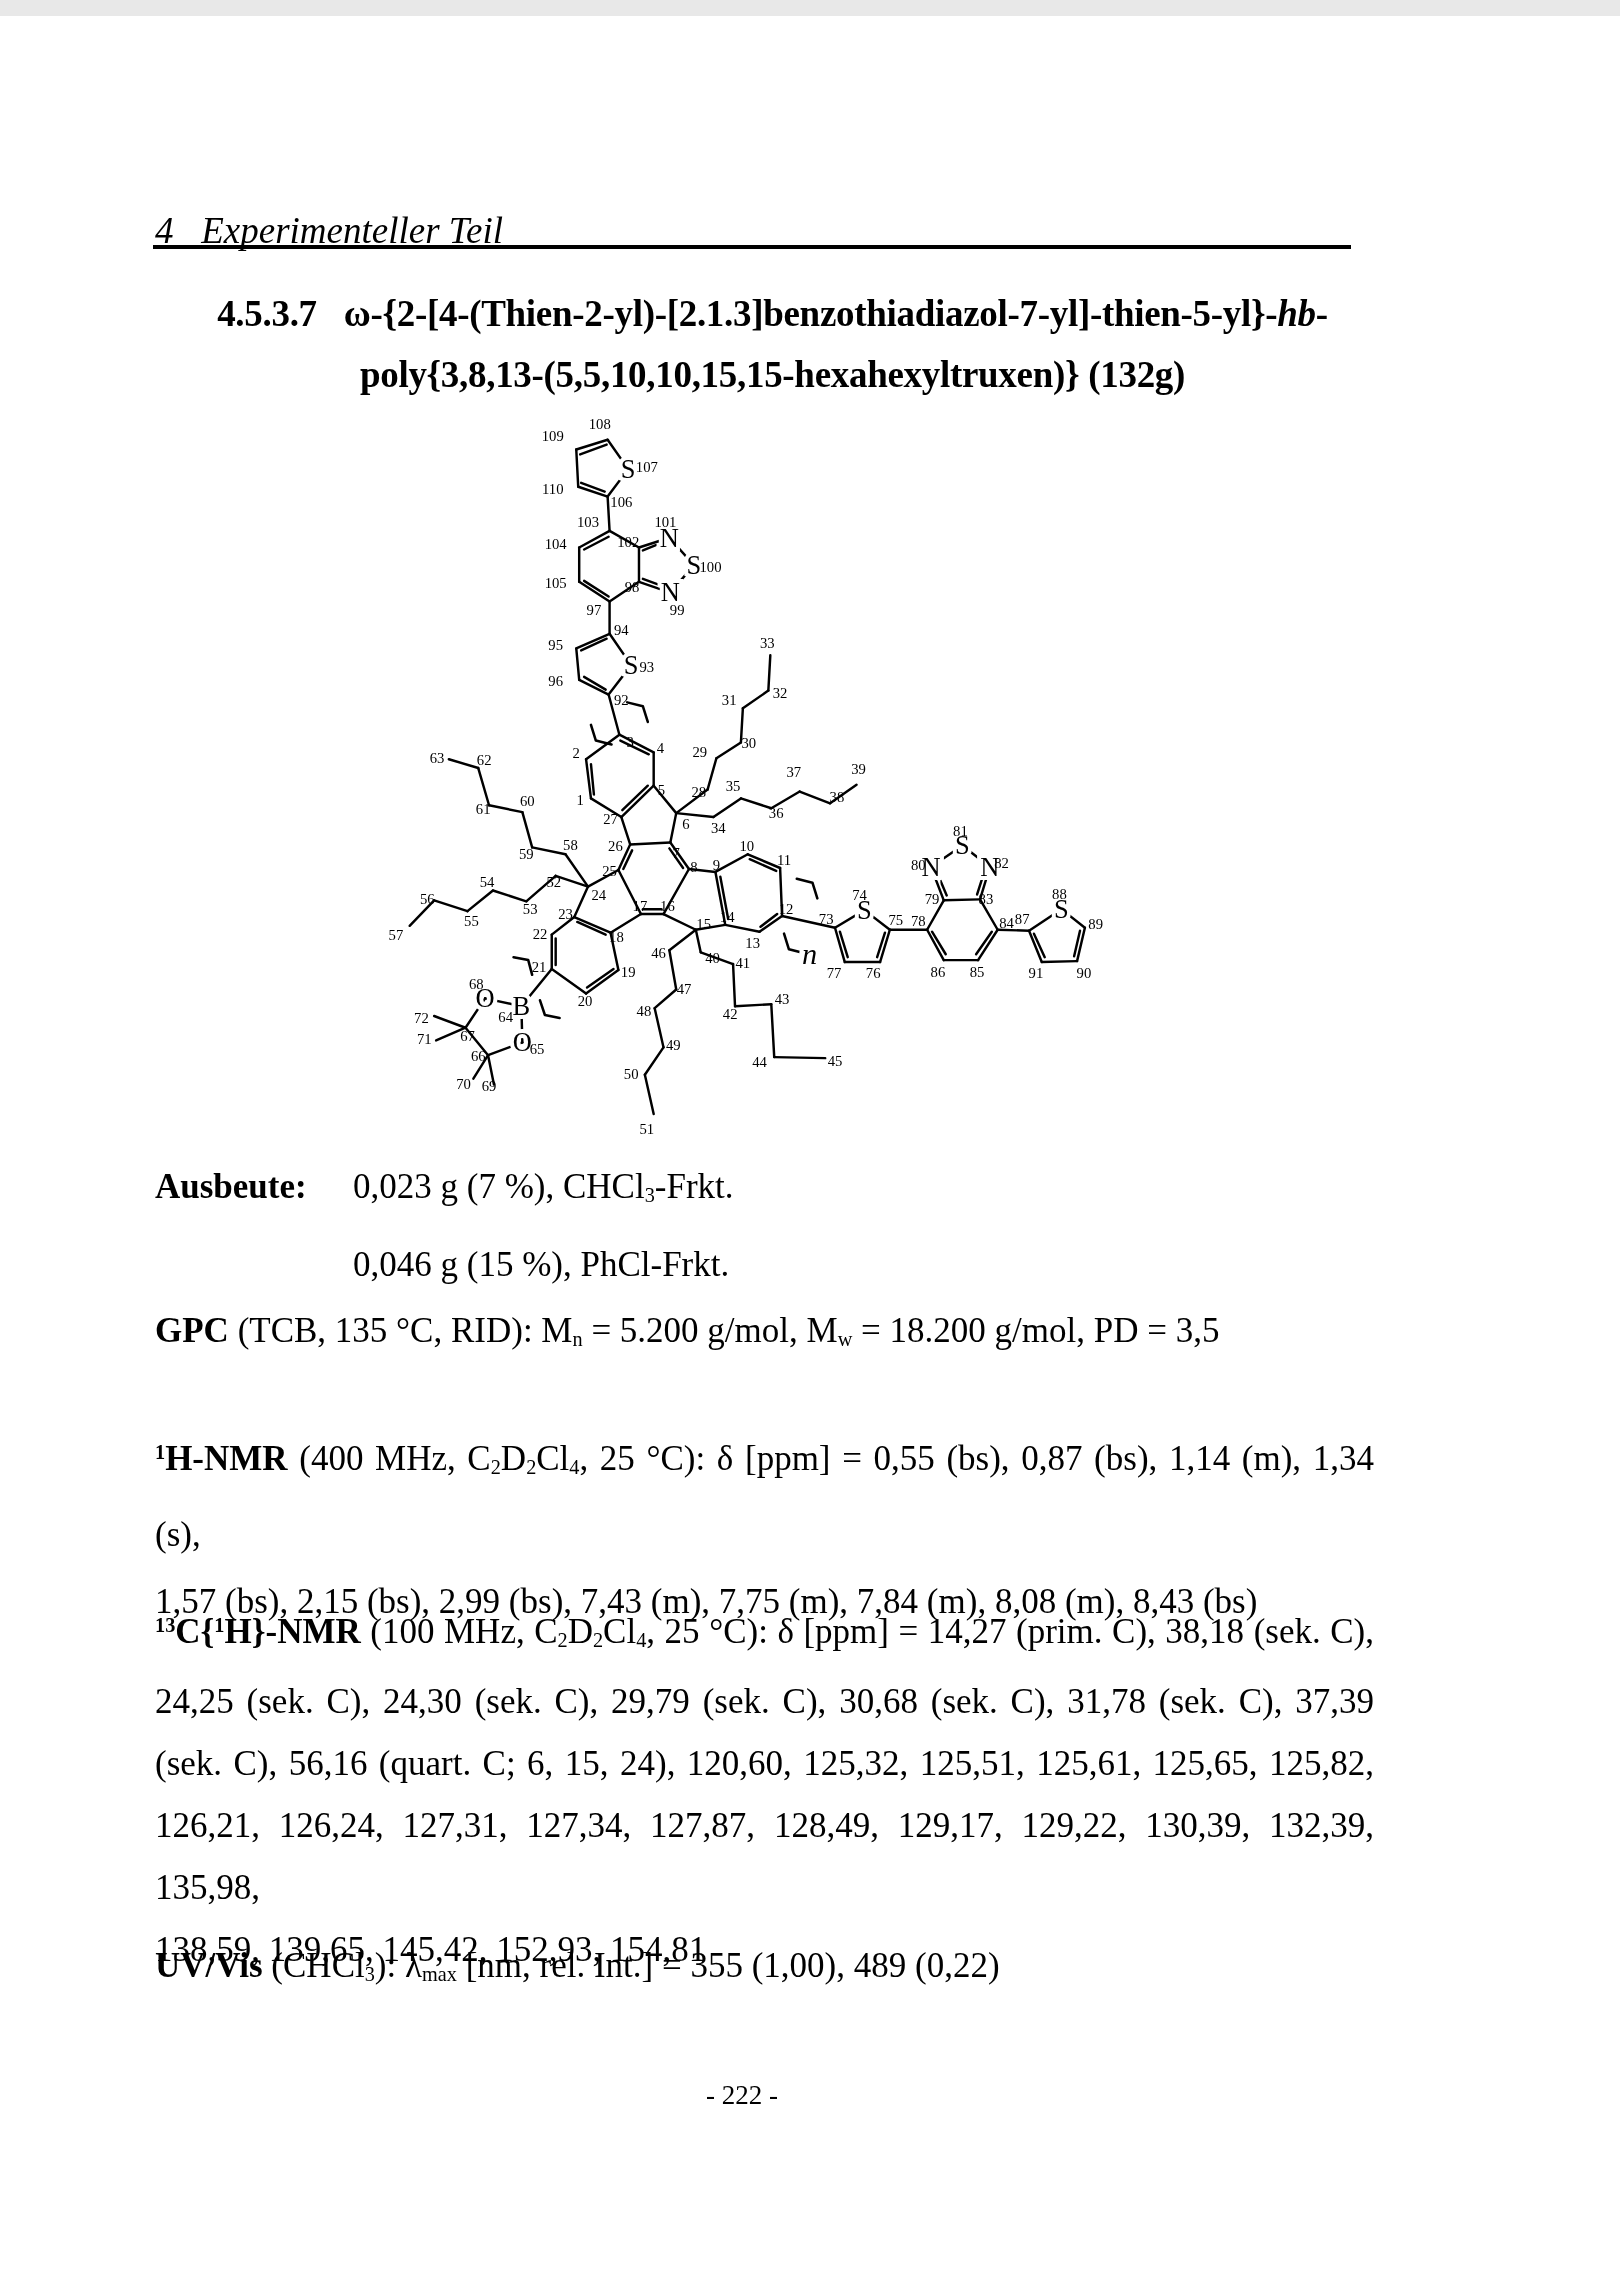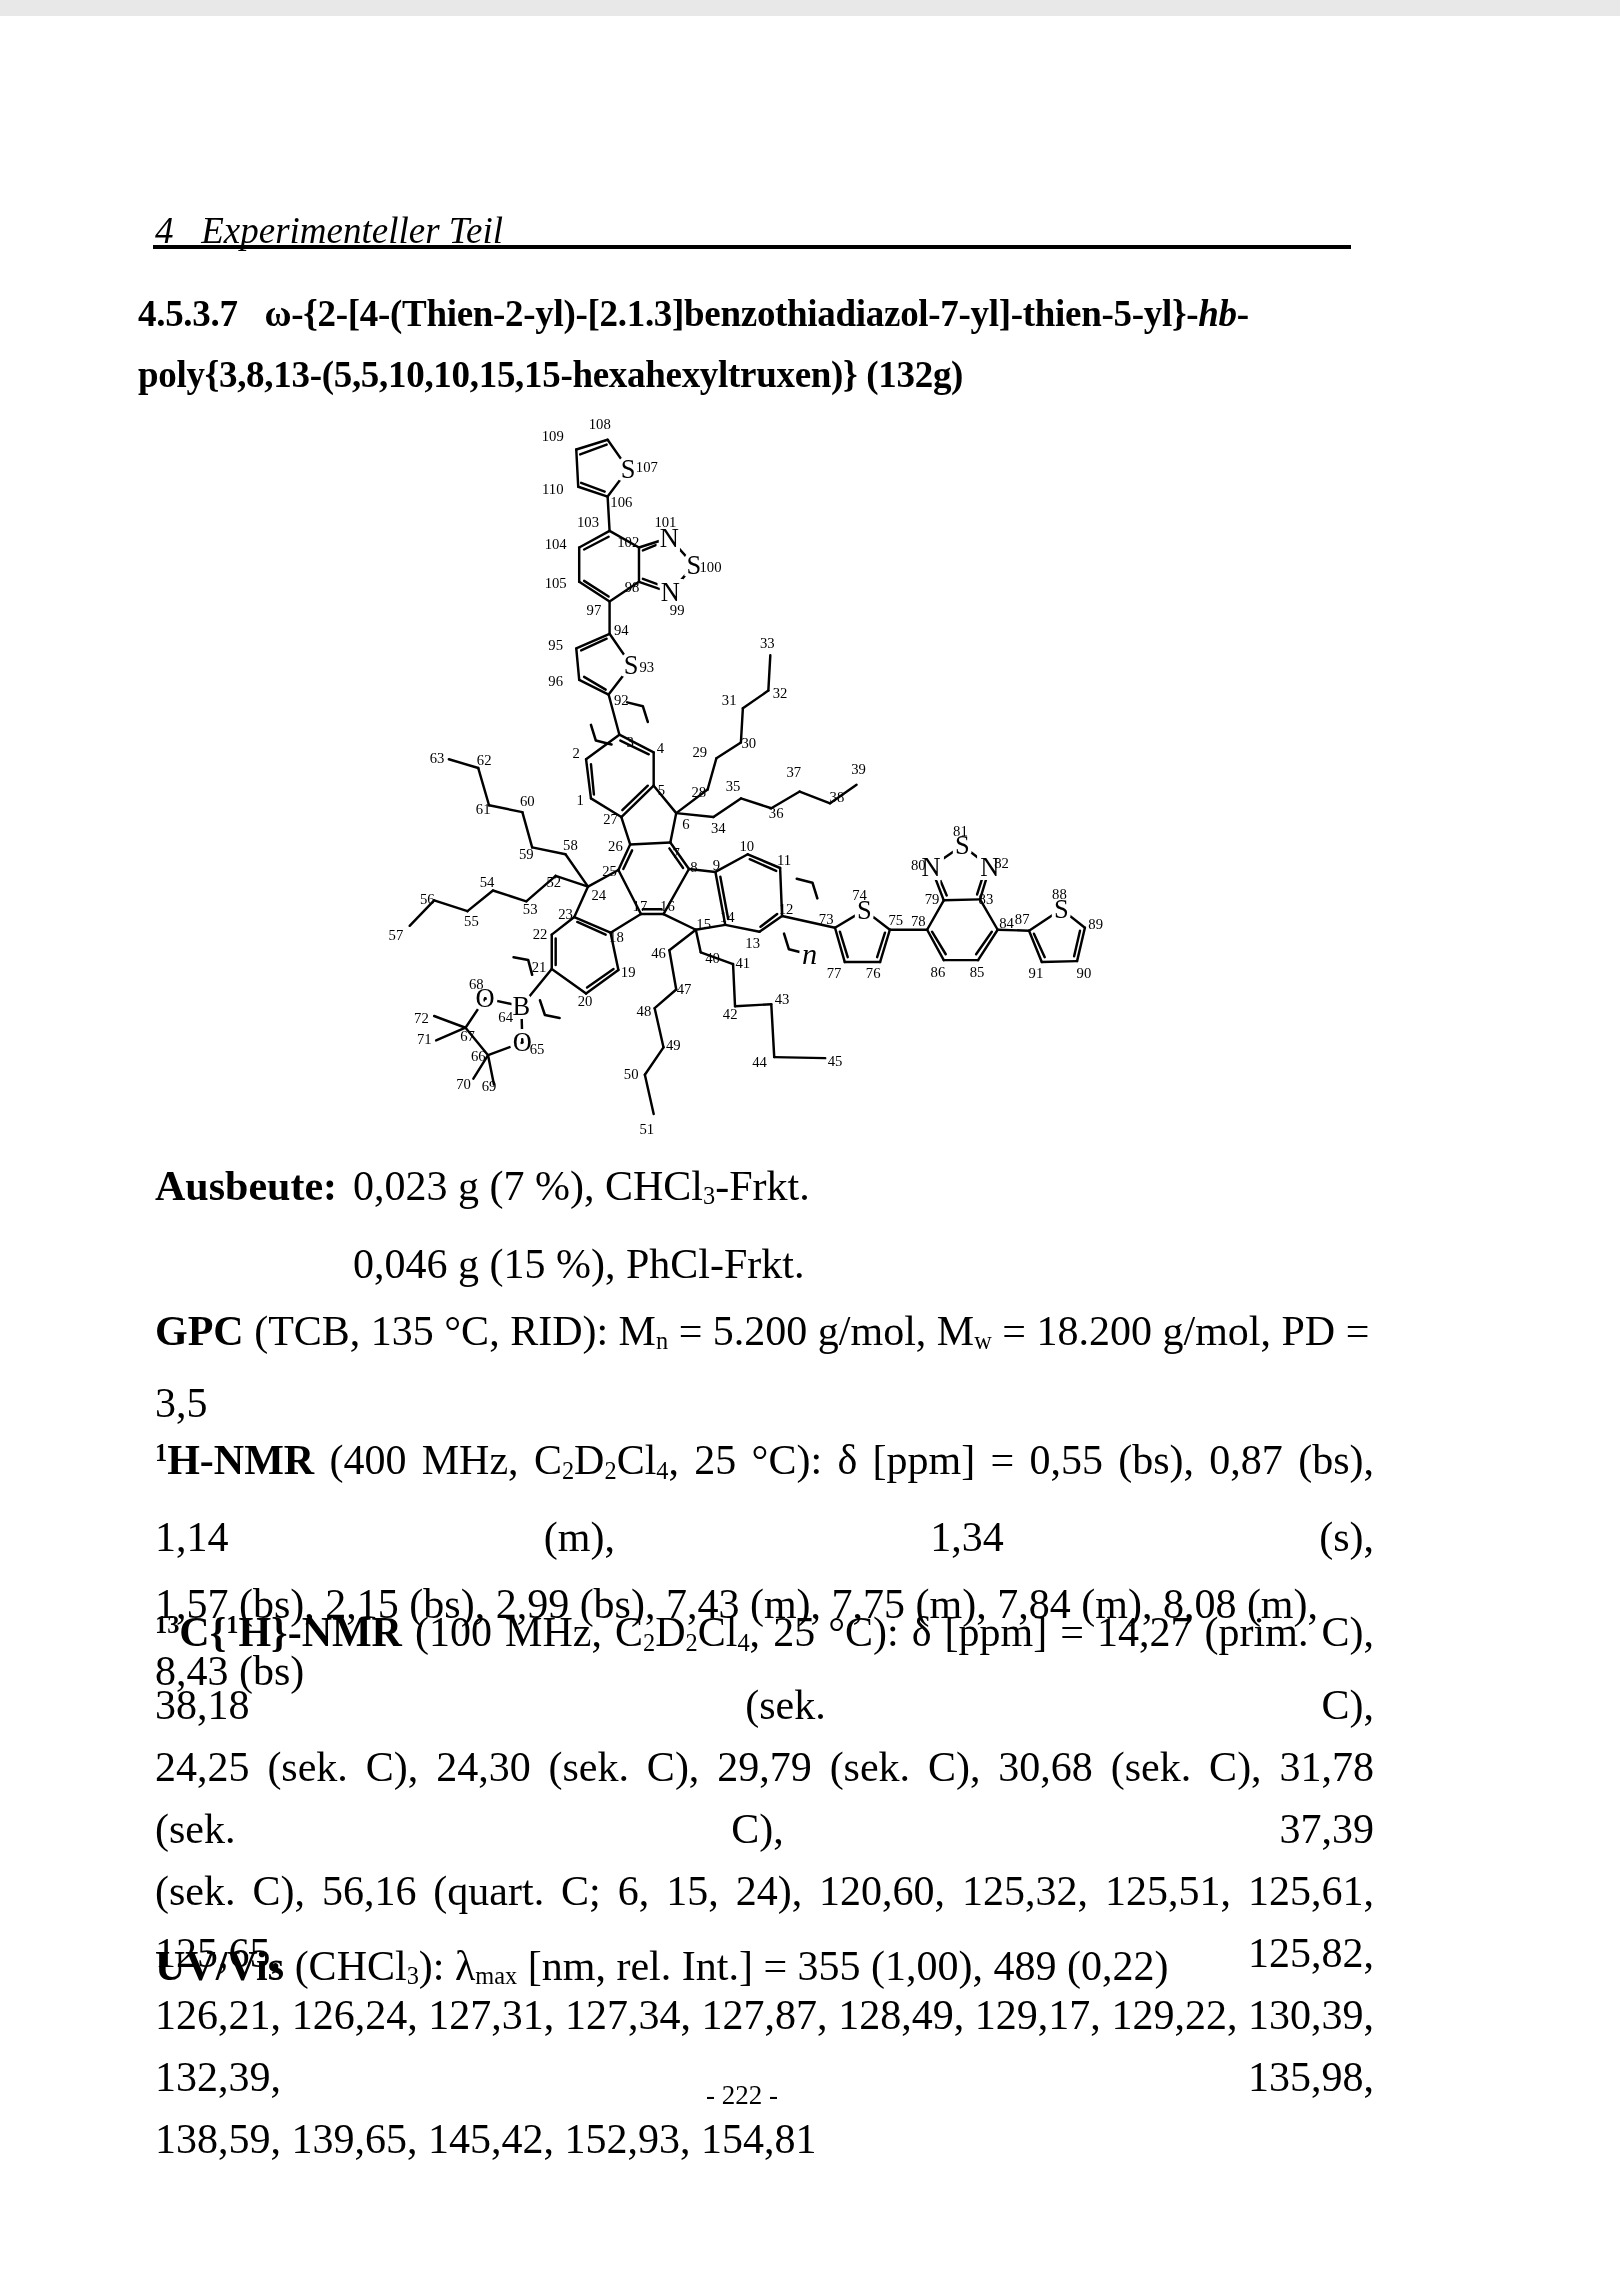"4.5.3.7" .title { left: 138px -> 155px; text-align: none -> center }
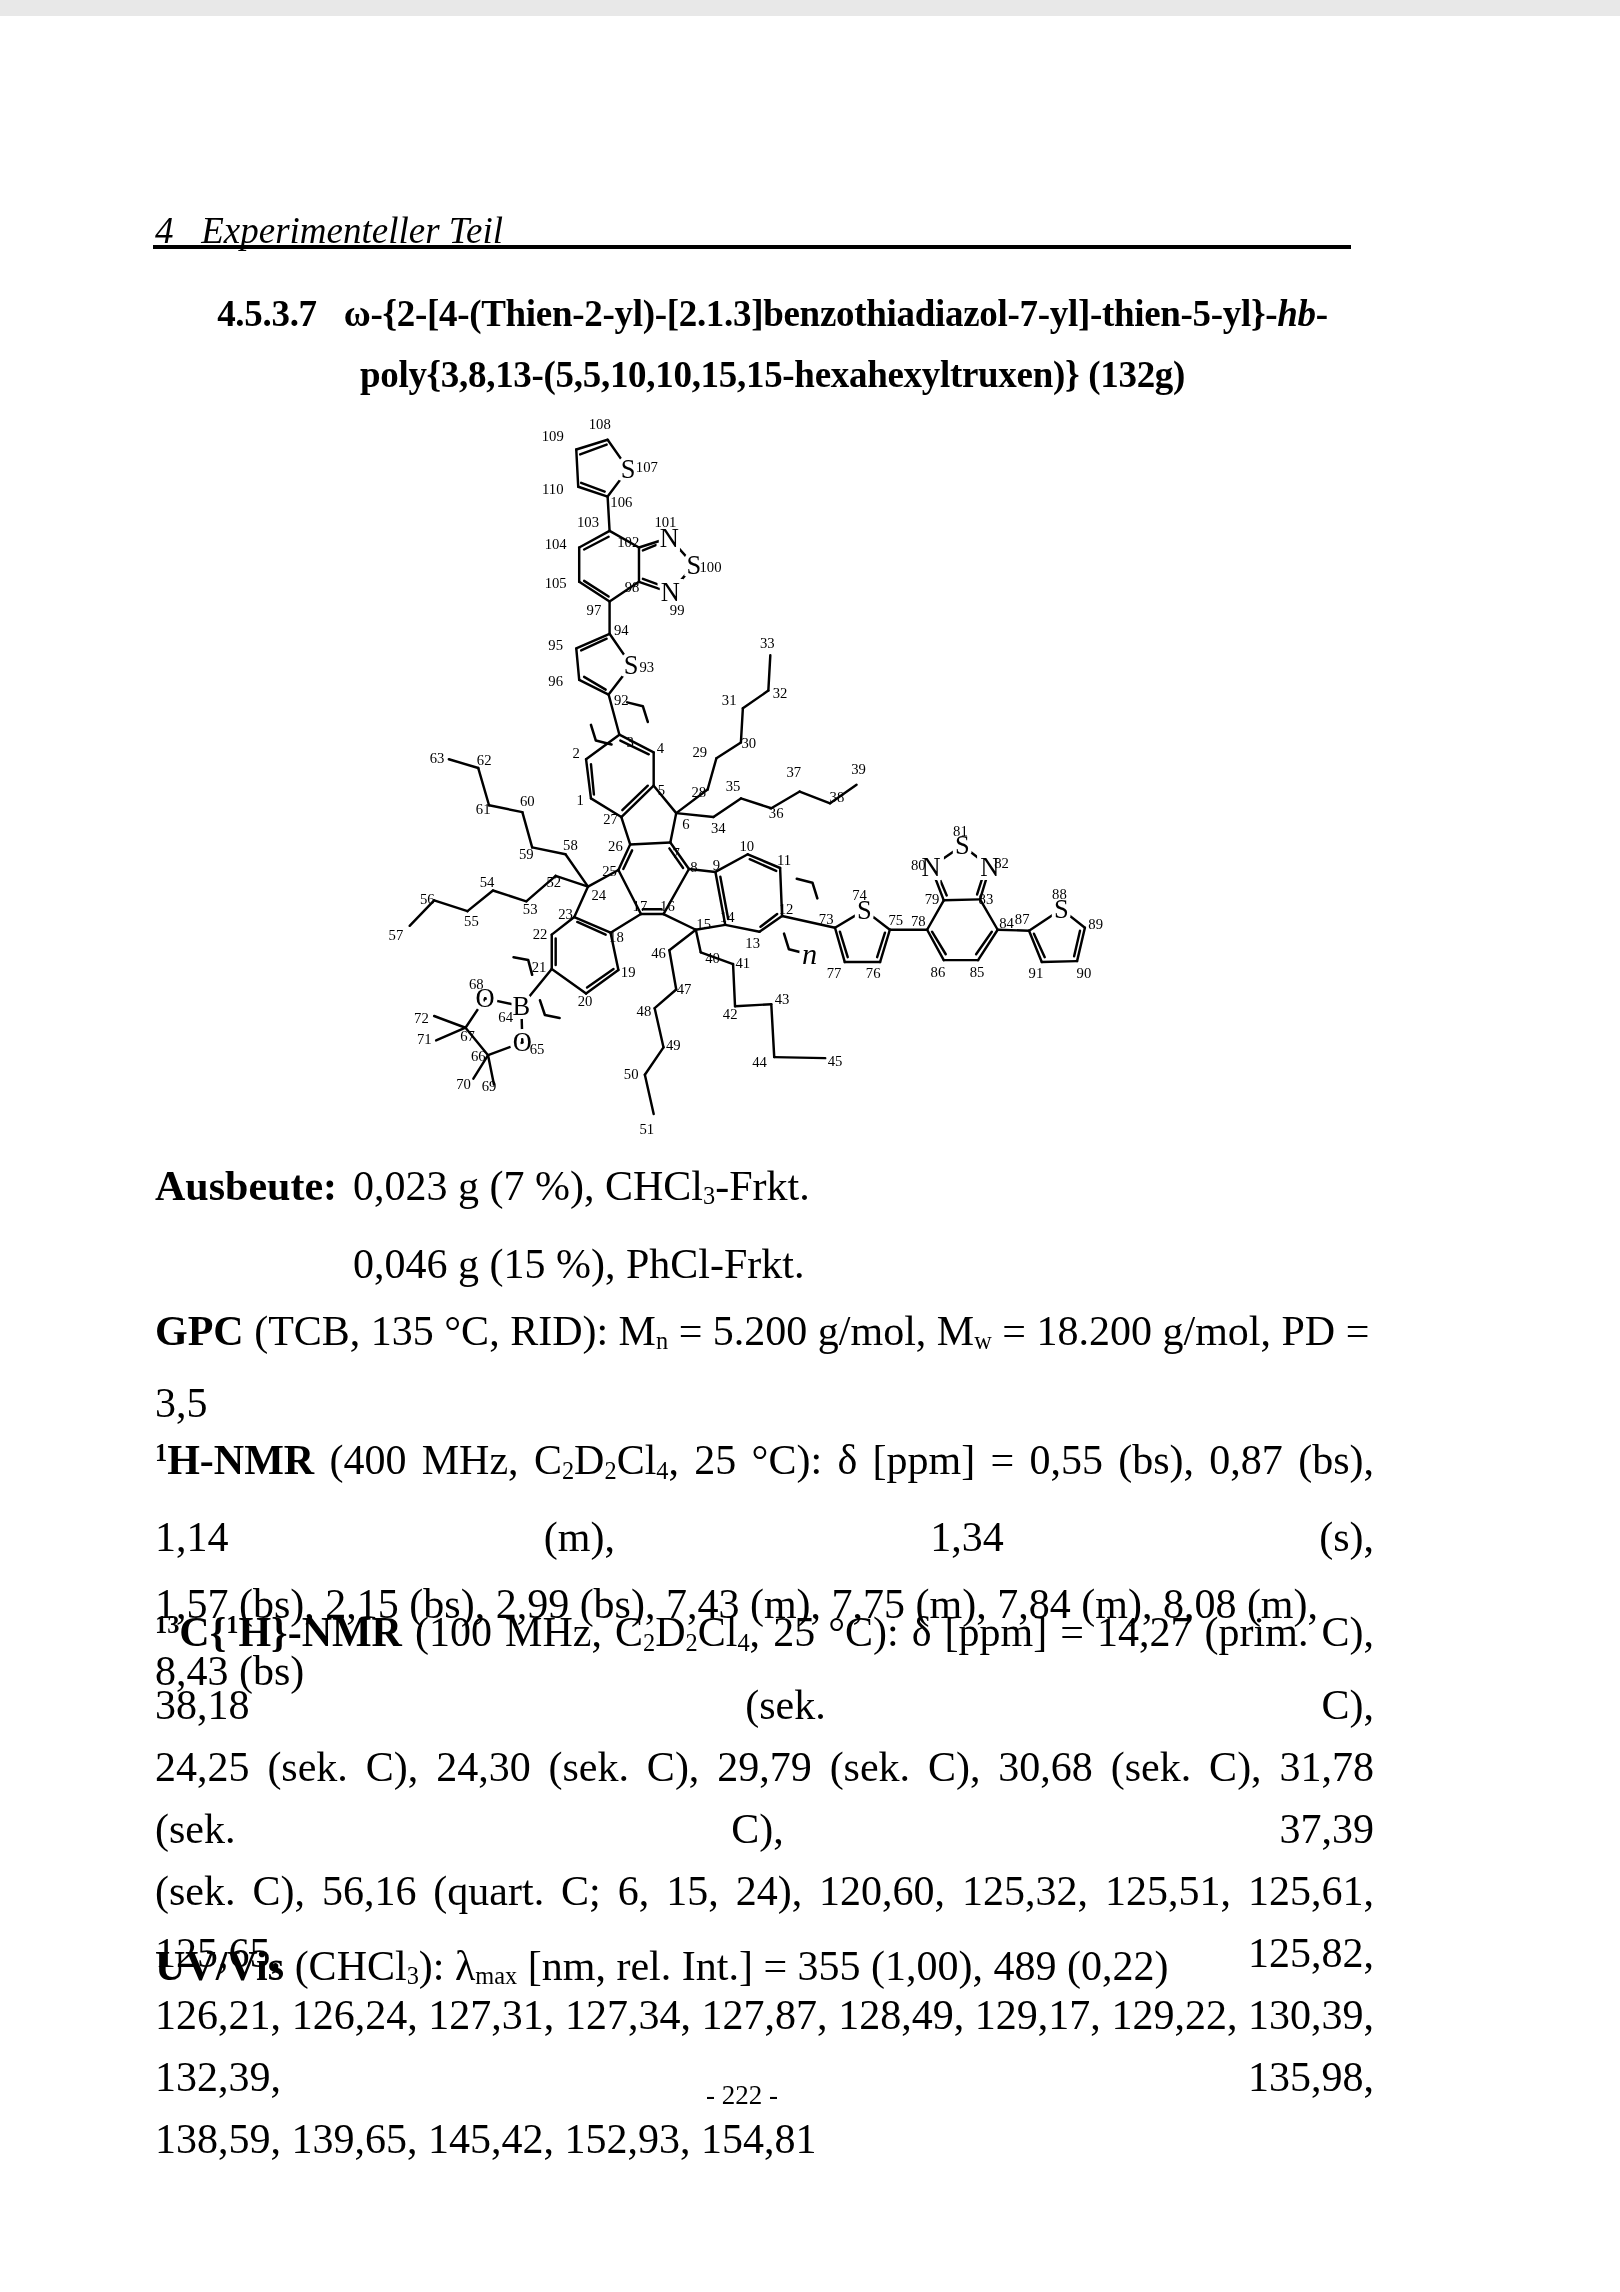"Ausbeute:" .body-block { font-size: 42px -> 35px }
